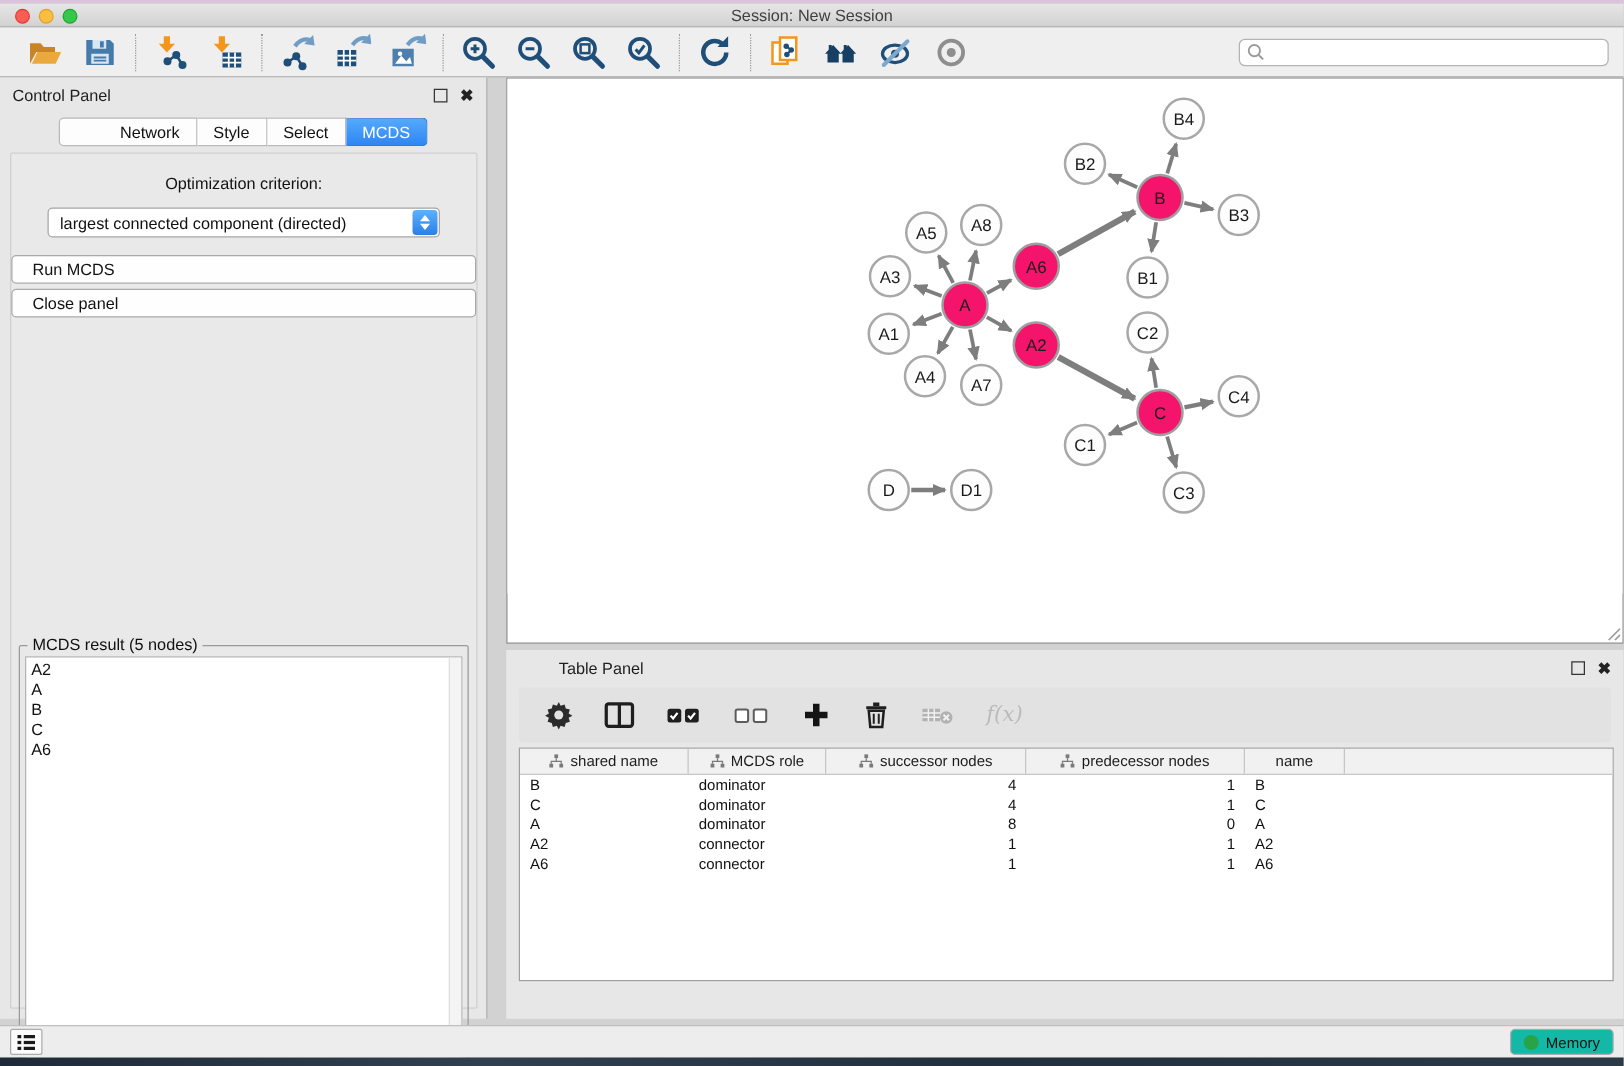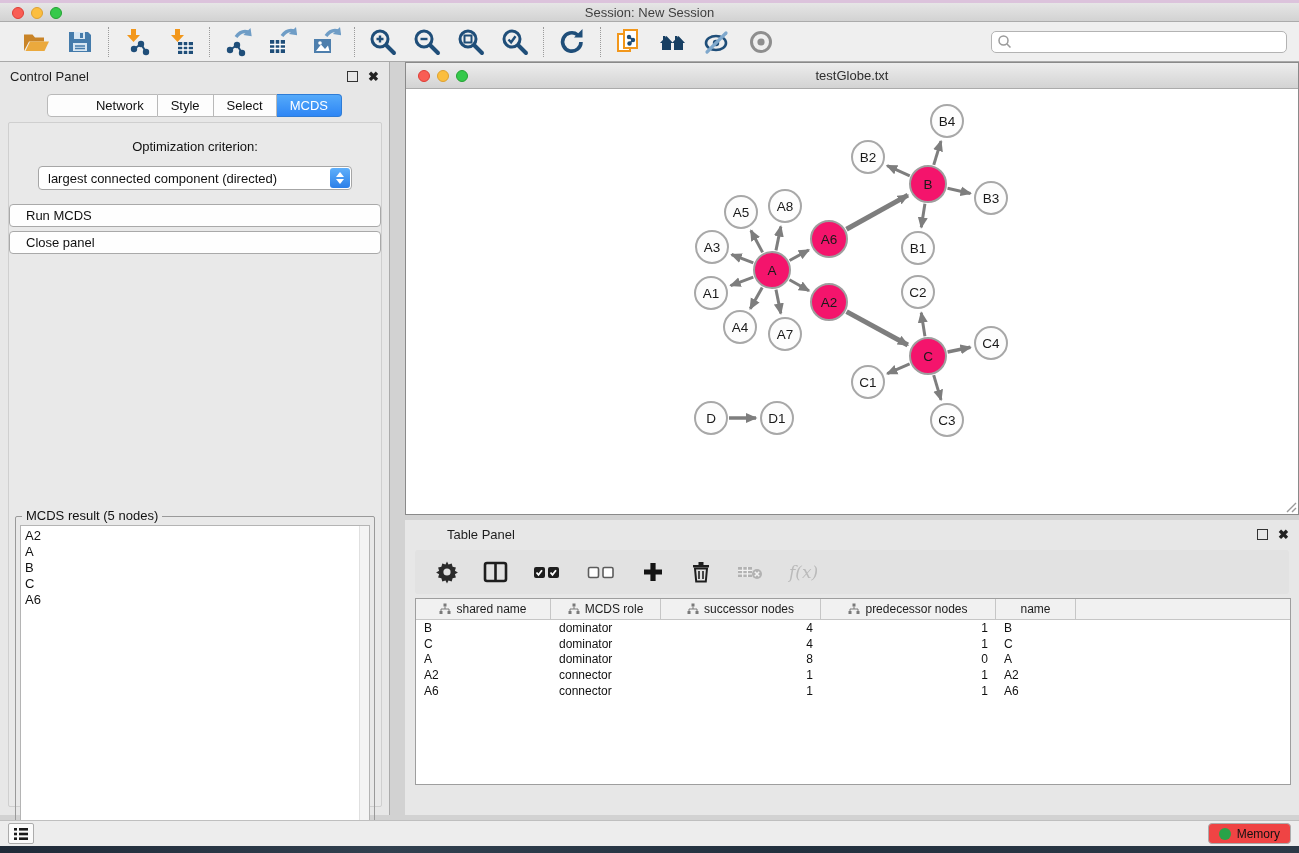"testGlobe.txt" div.net-titlebar { html: <div> <div> <span></span> <span></span> <span></span> </div> <span>testGlobe.txt</span> </div> -> none }
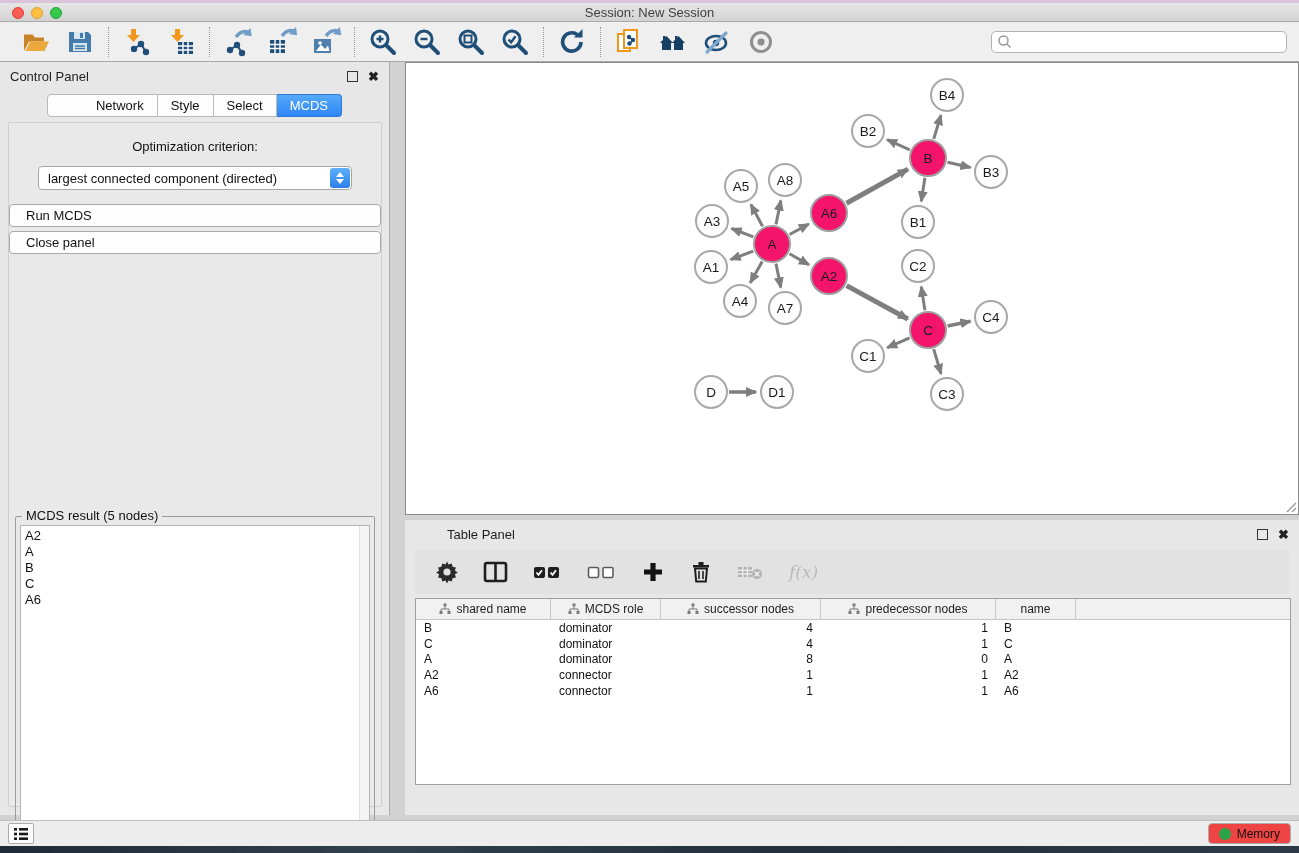"Memory" .mem-btn { background: #ef4444 -> #14b8a6 }
